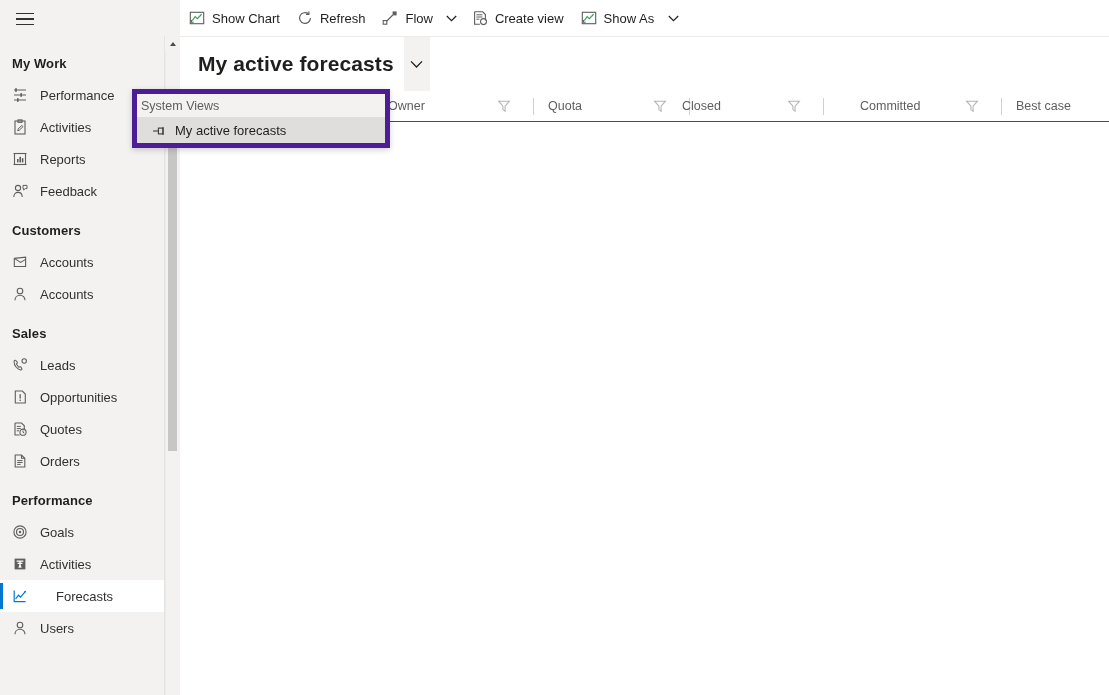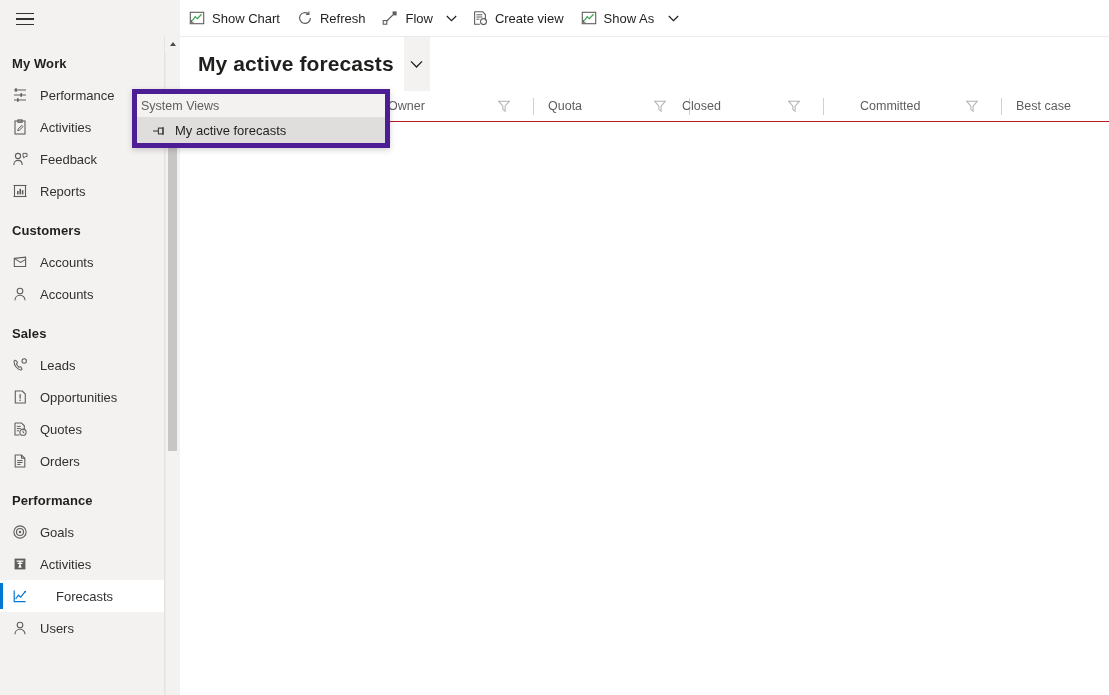"Feedback" div.nav-item { order: before "Reports" -> after "Reports" }
